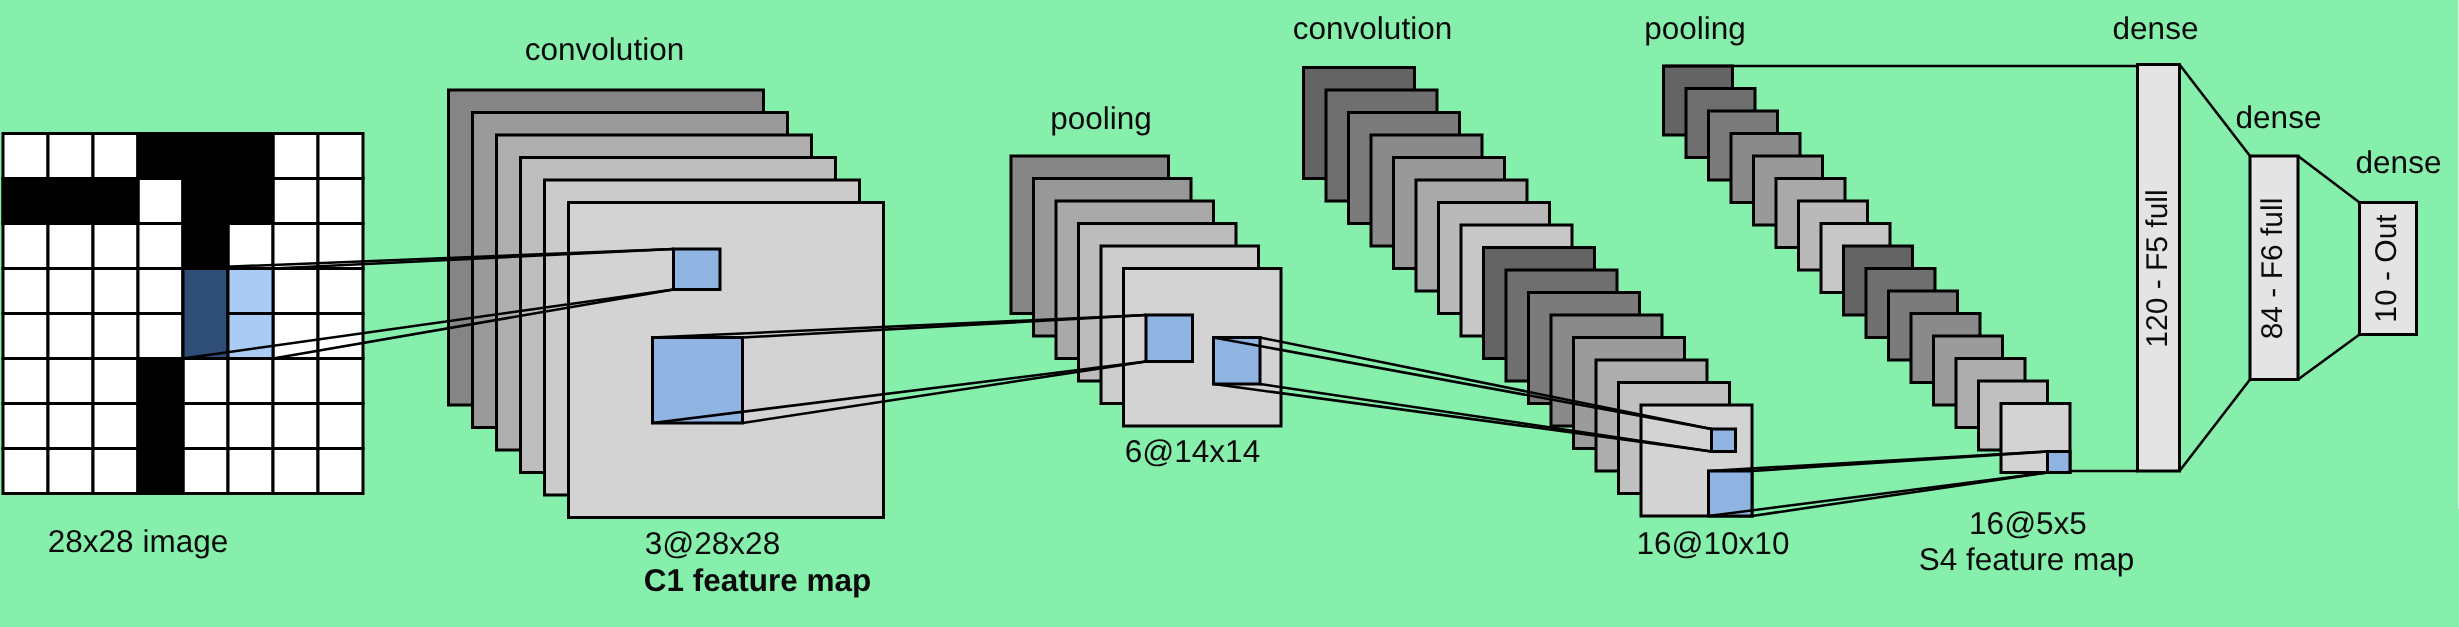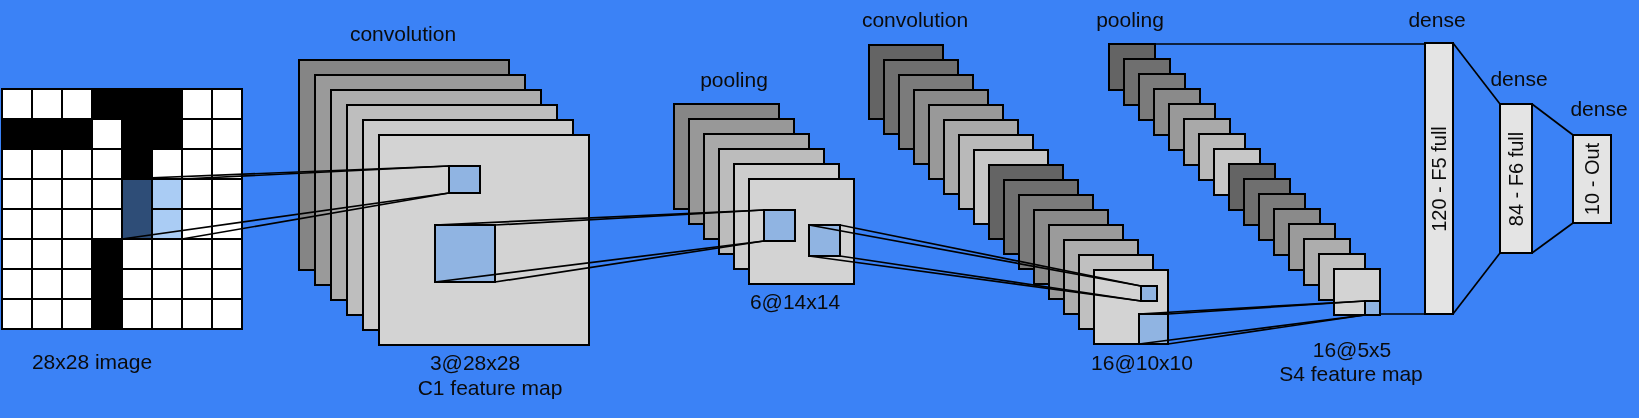"convolution" #canvas { background: #3b82f6 -> #86efac }
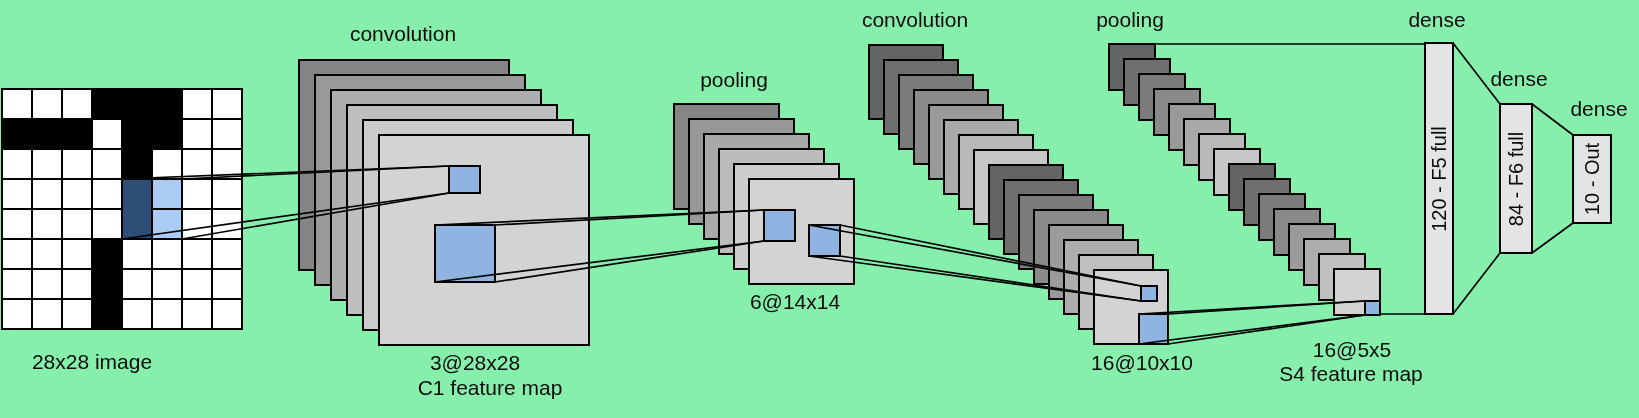"C1 feature map" div.lbl { font-weight: none -> bold; left: 490px -> 505px }
